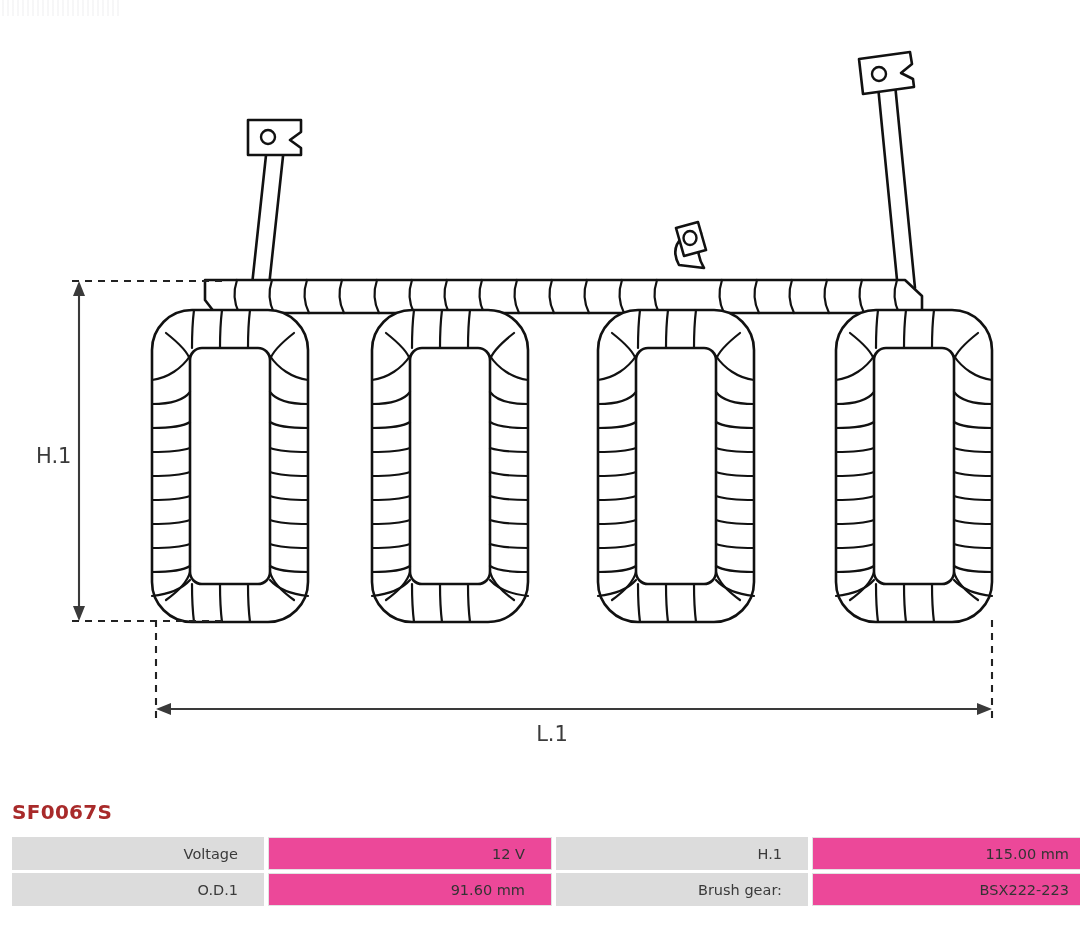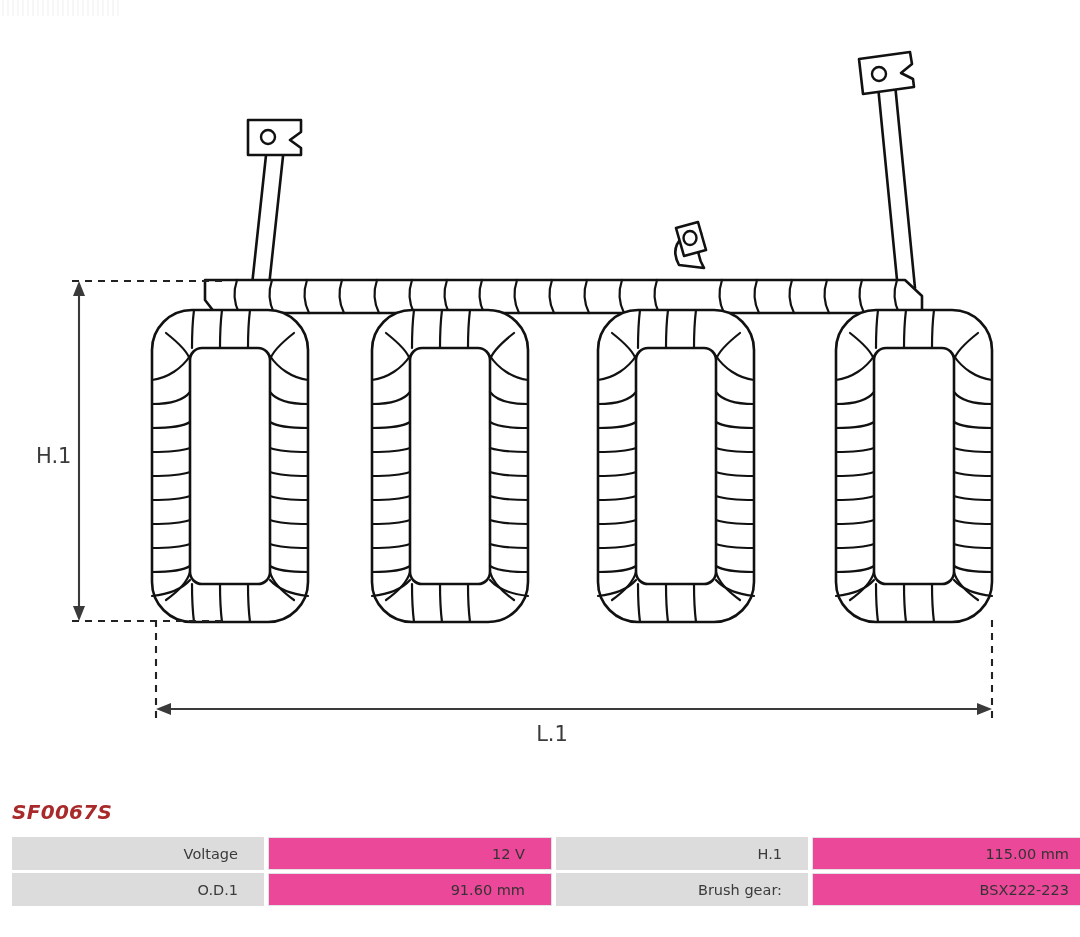"SF0067S" #part-code { font-style: italic -> none }
